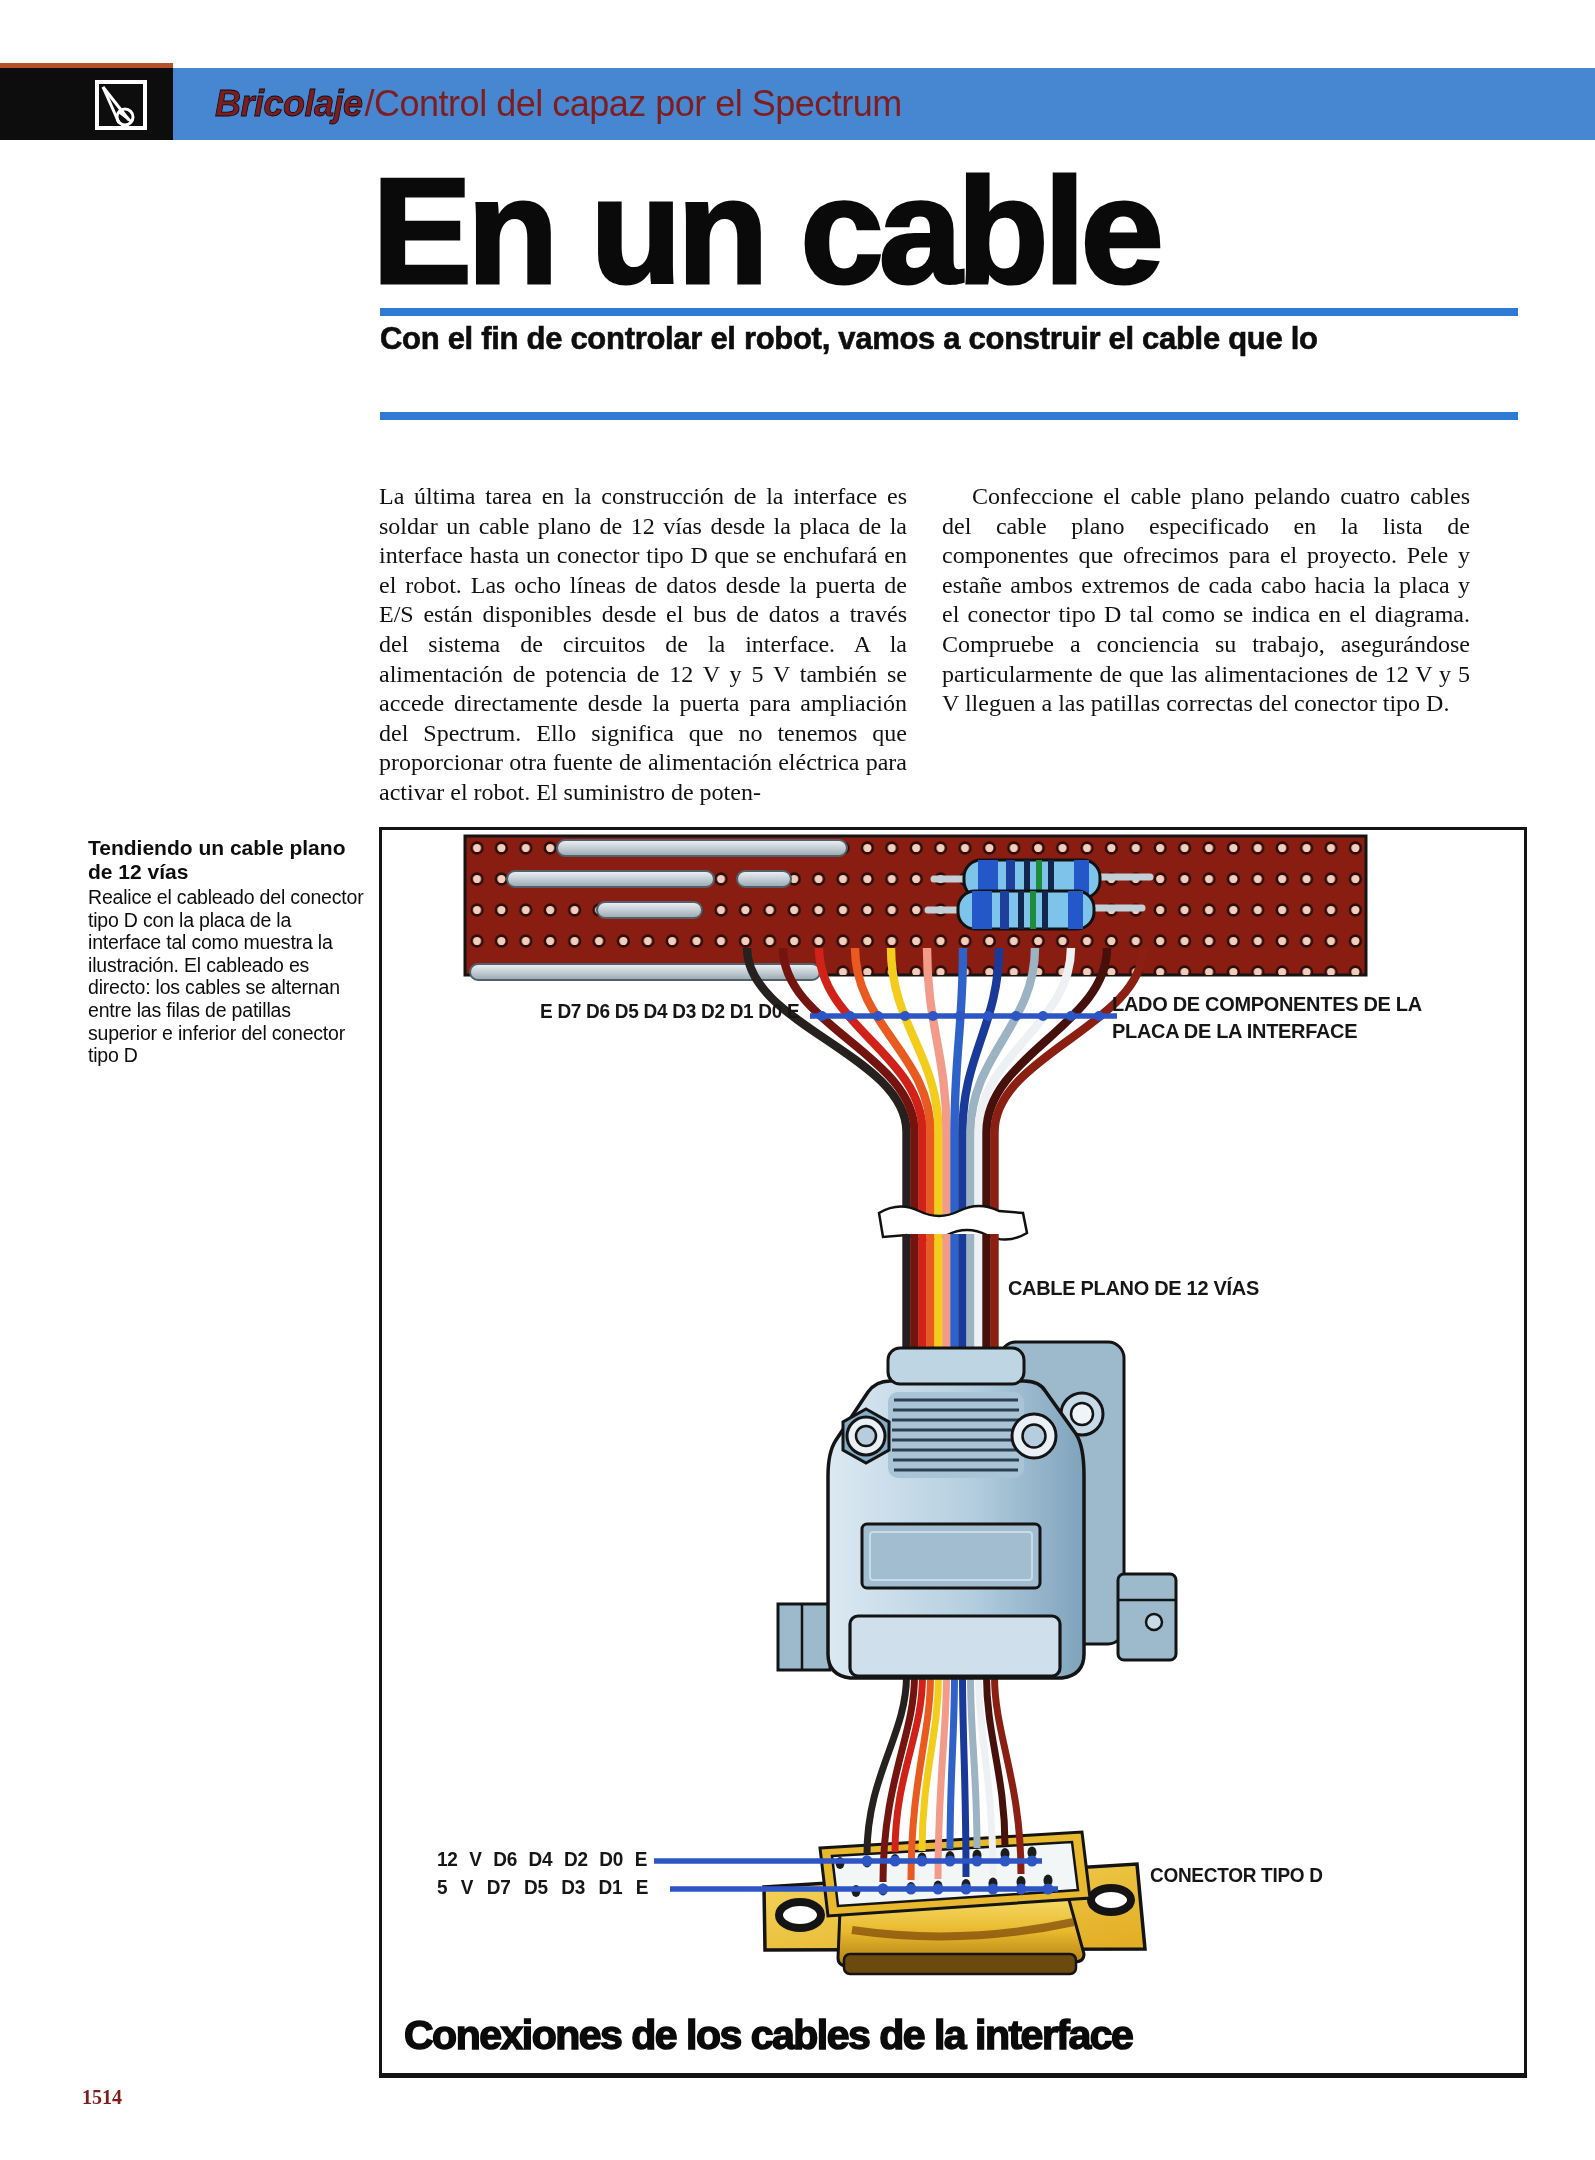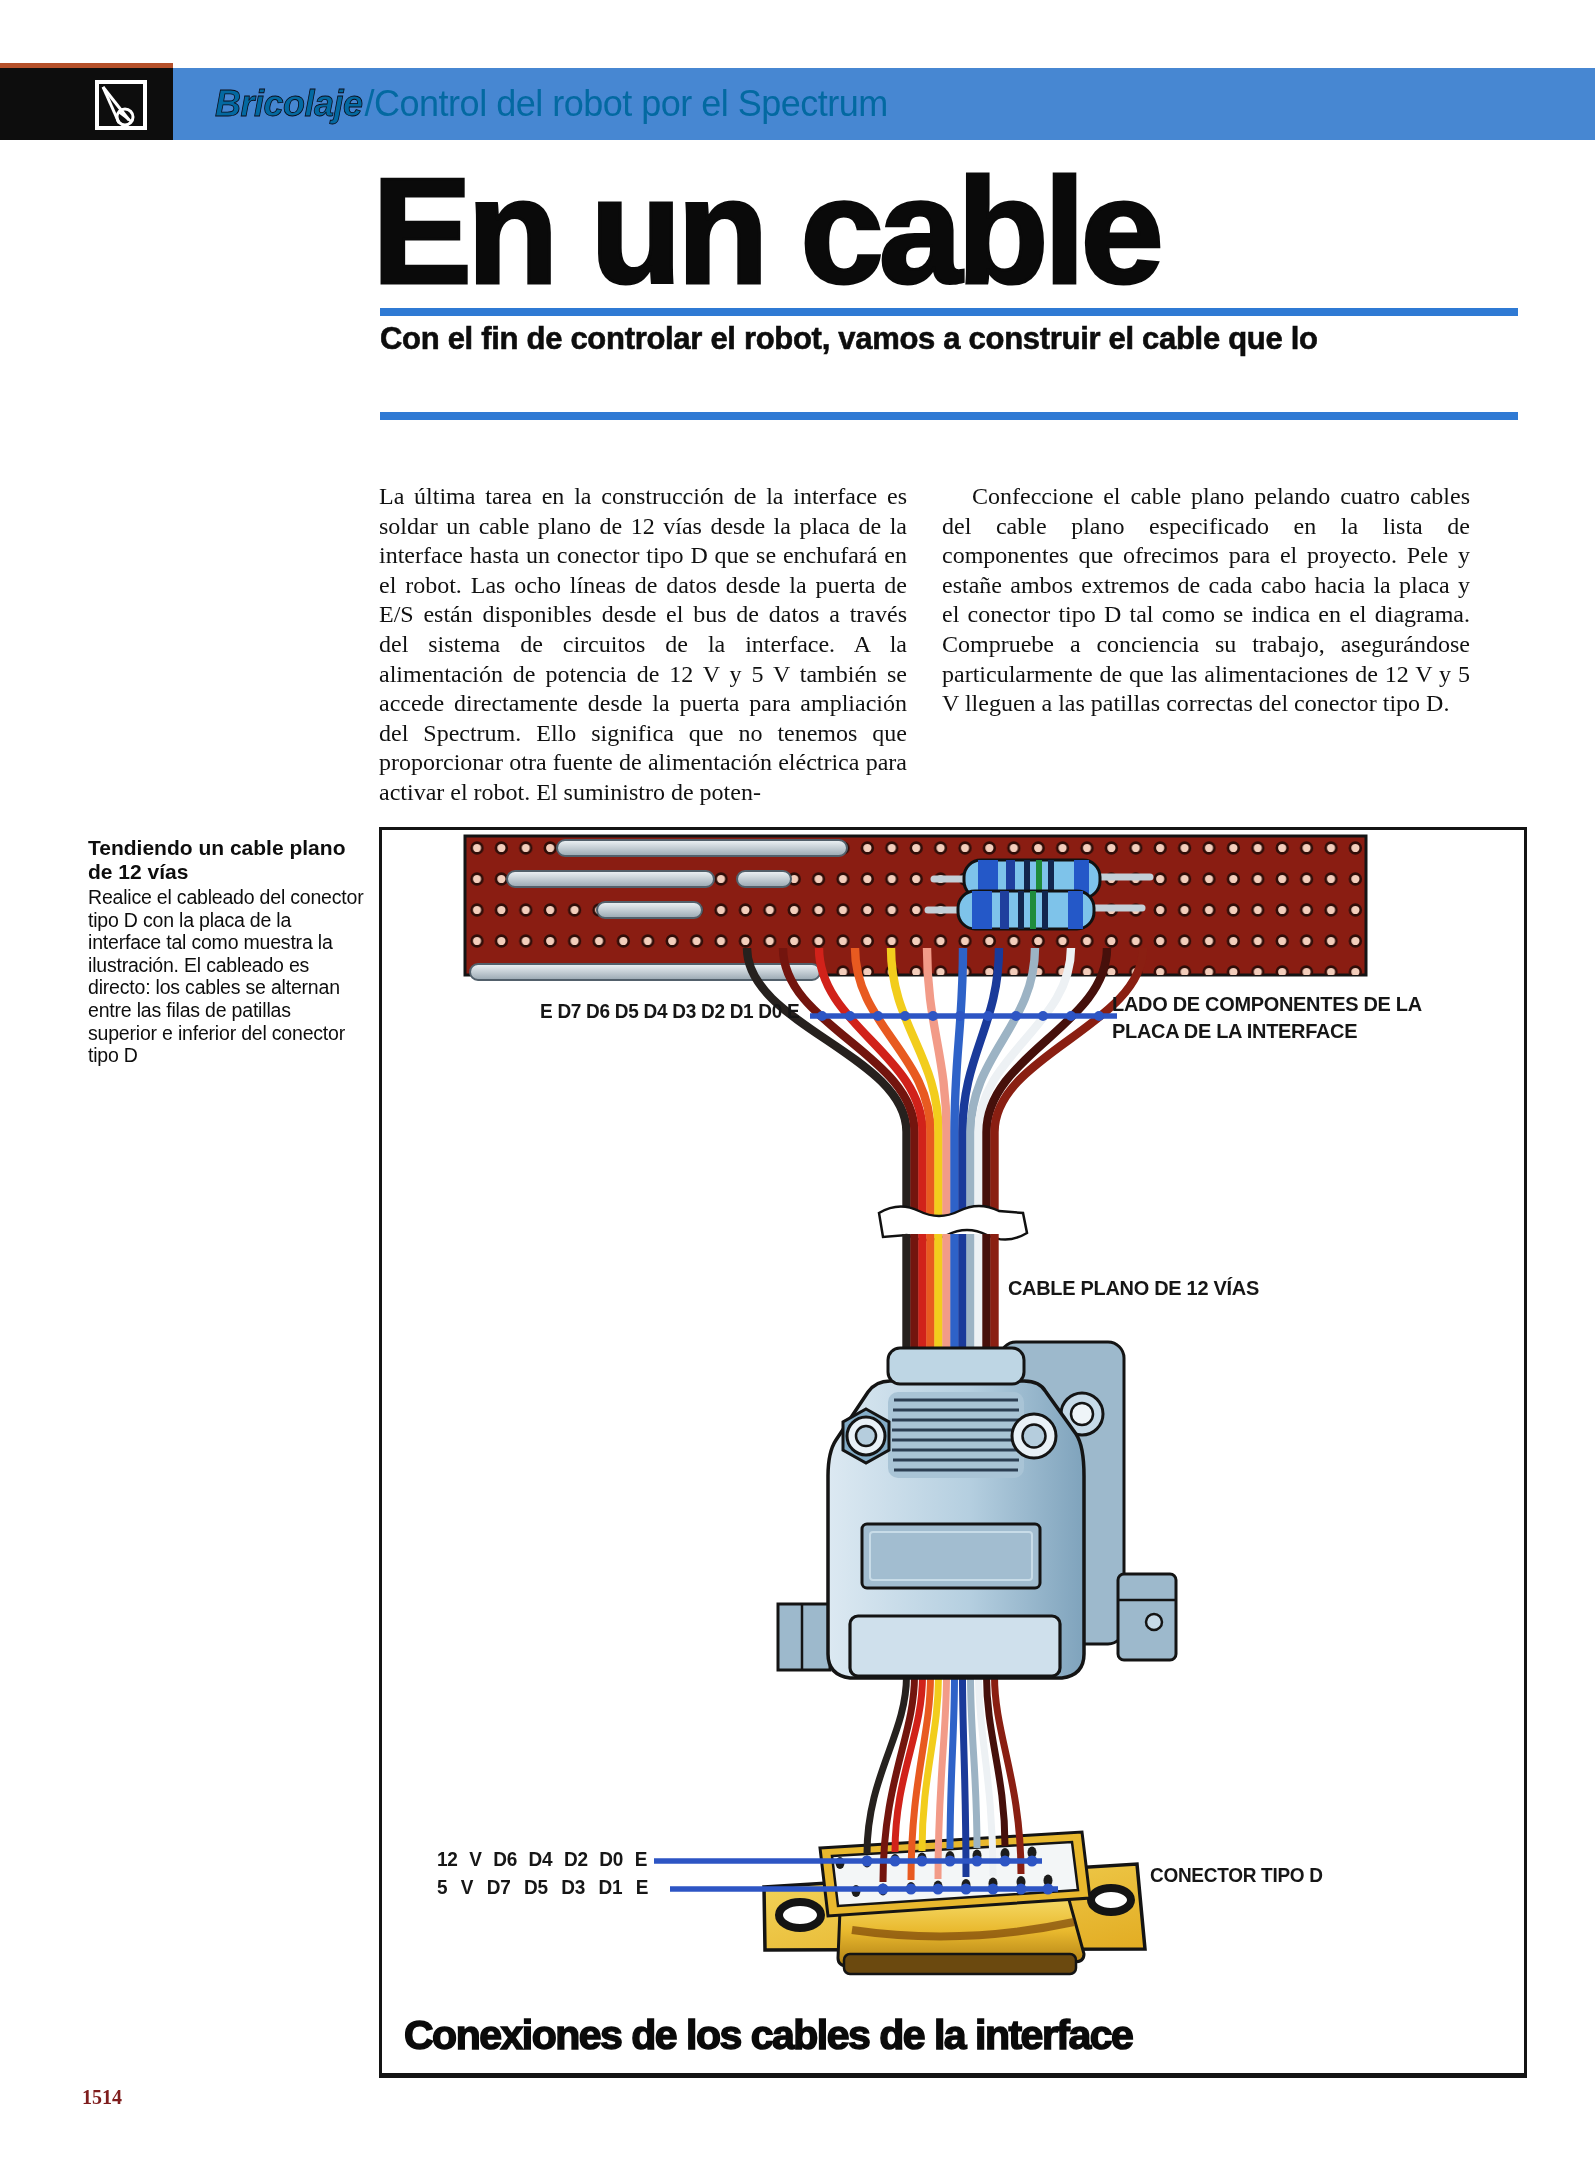"Bricolaje" .kicker-text { color: #0369a1 -> #7f1d1d }
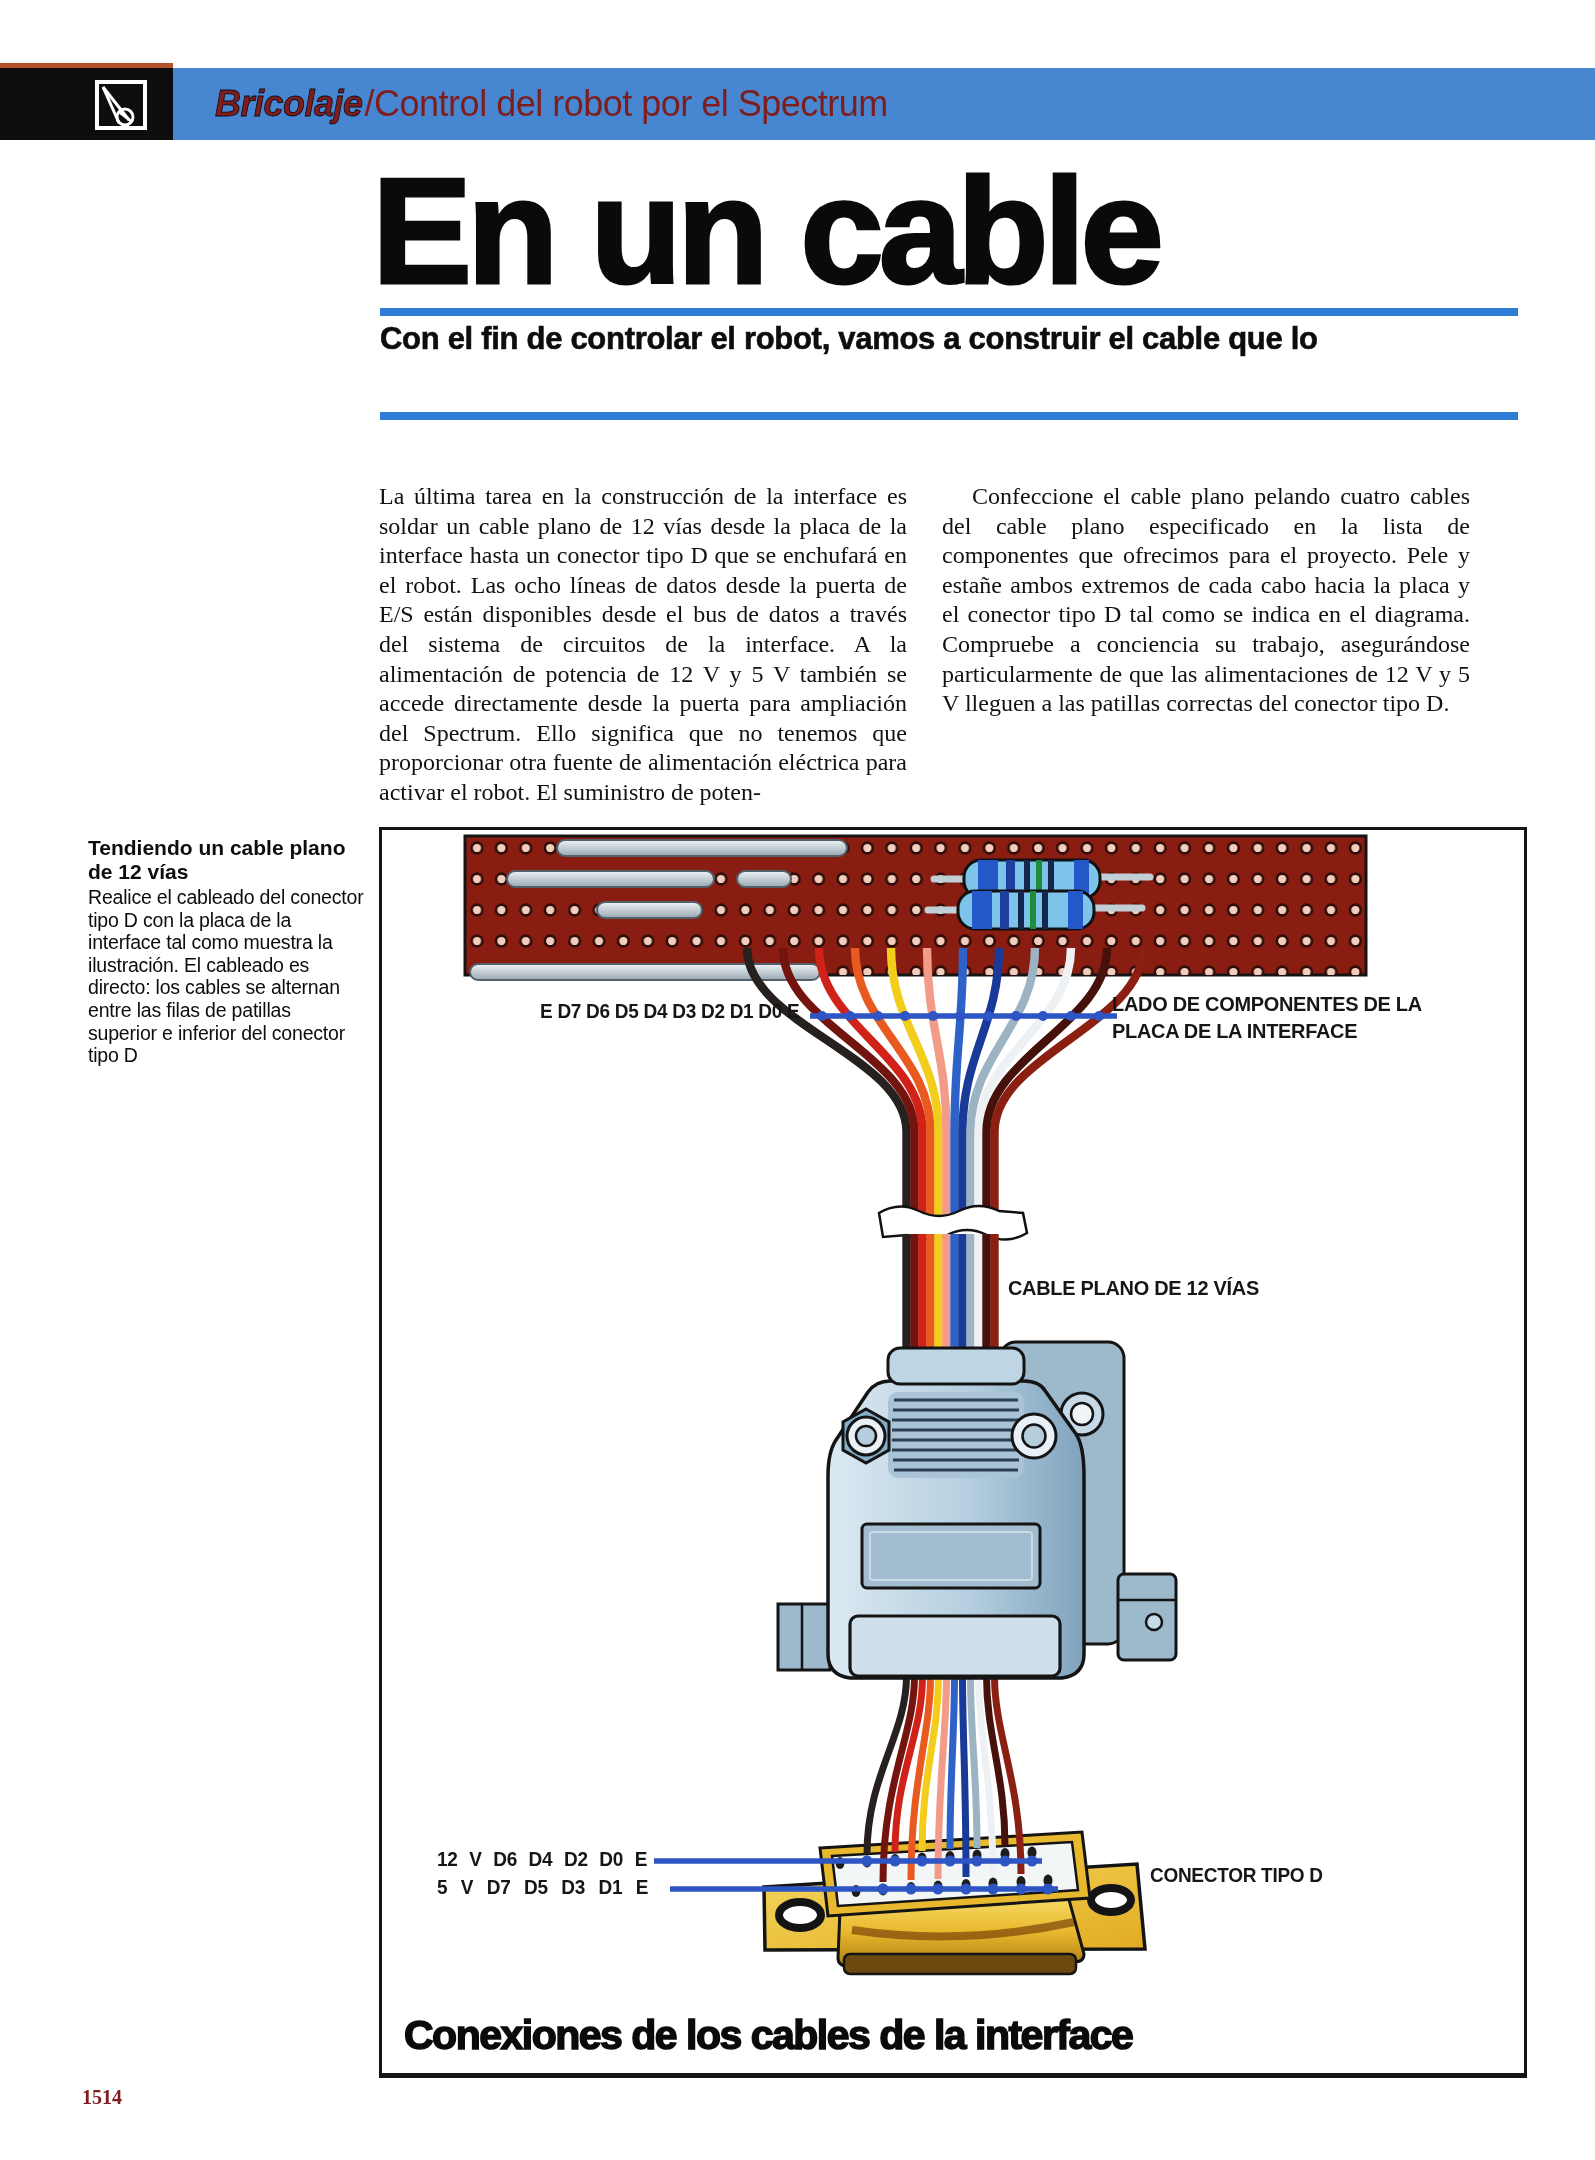"/Control del robot por el" span { text: robot -> capaz }
